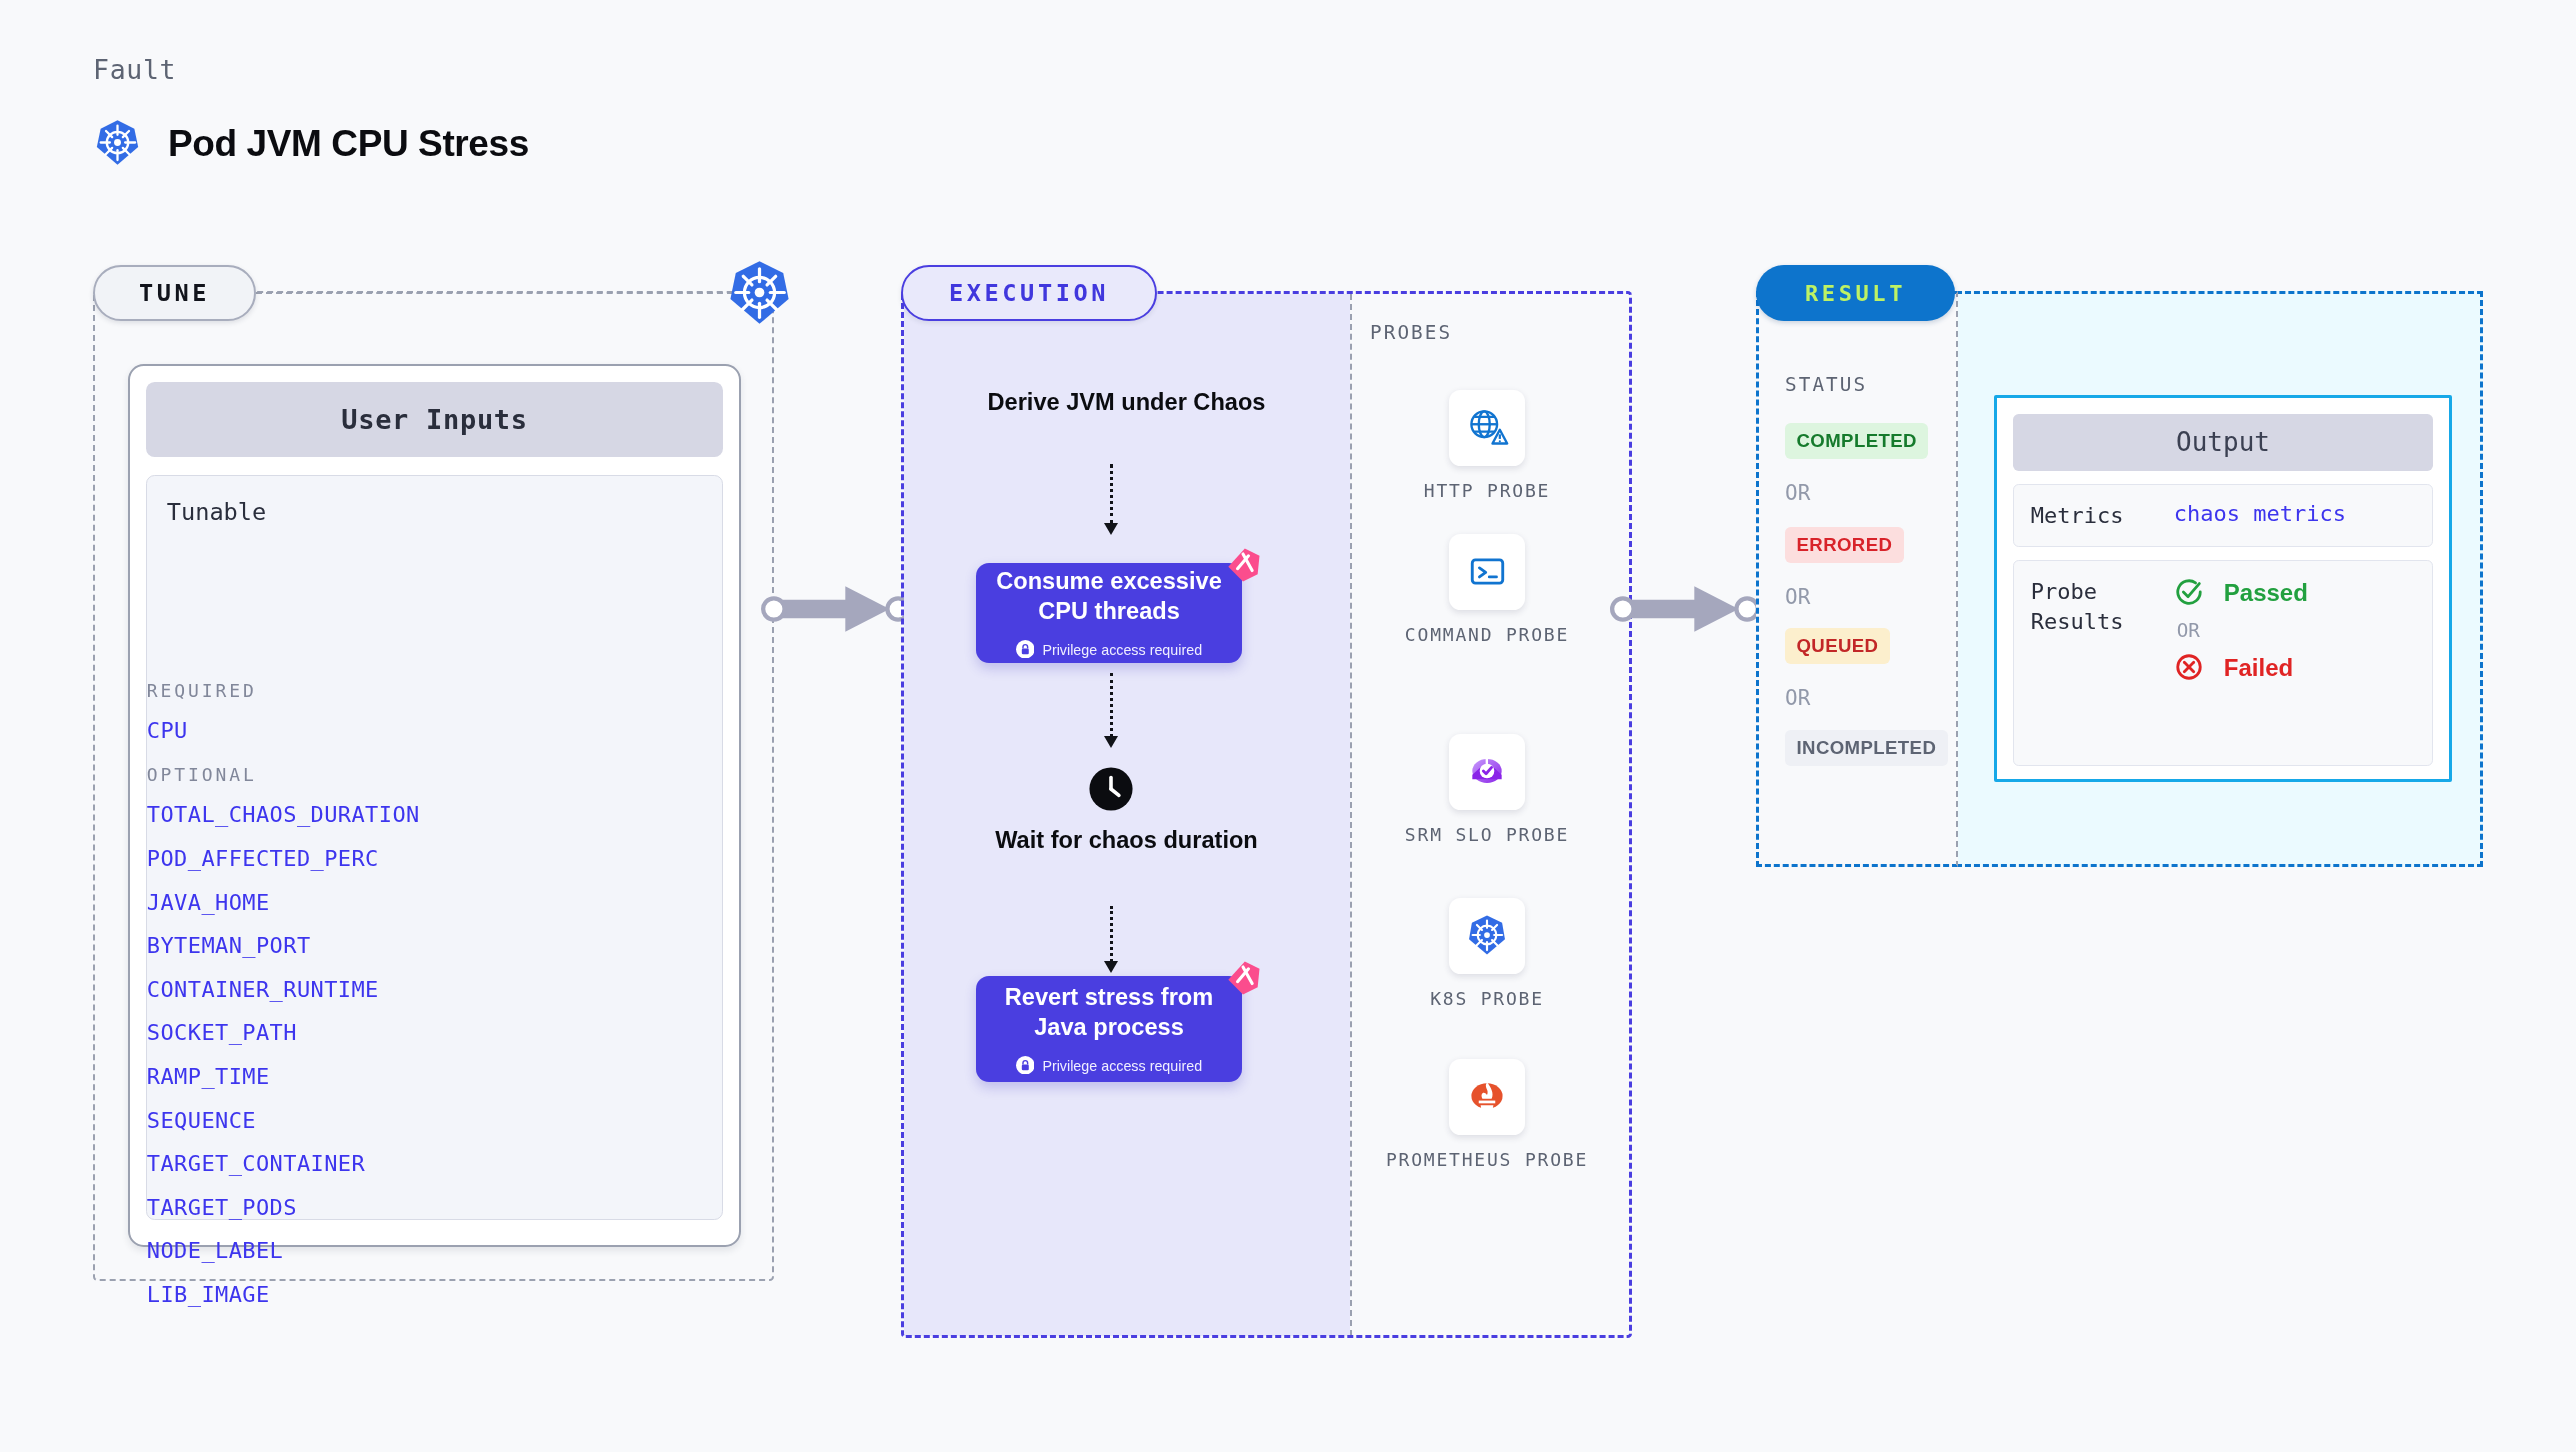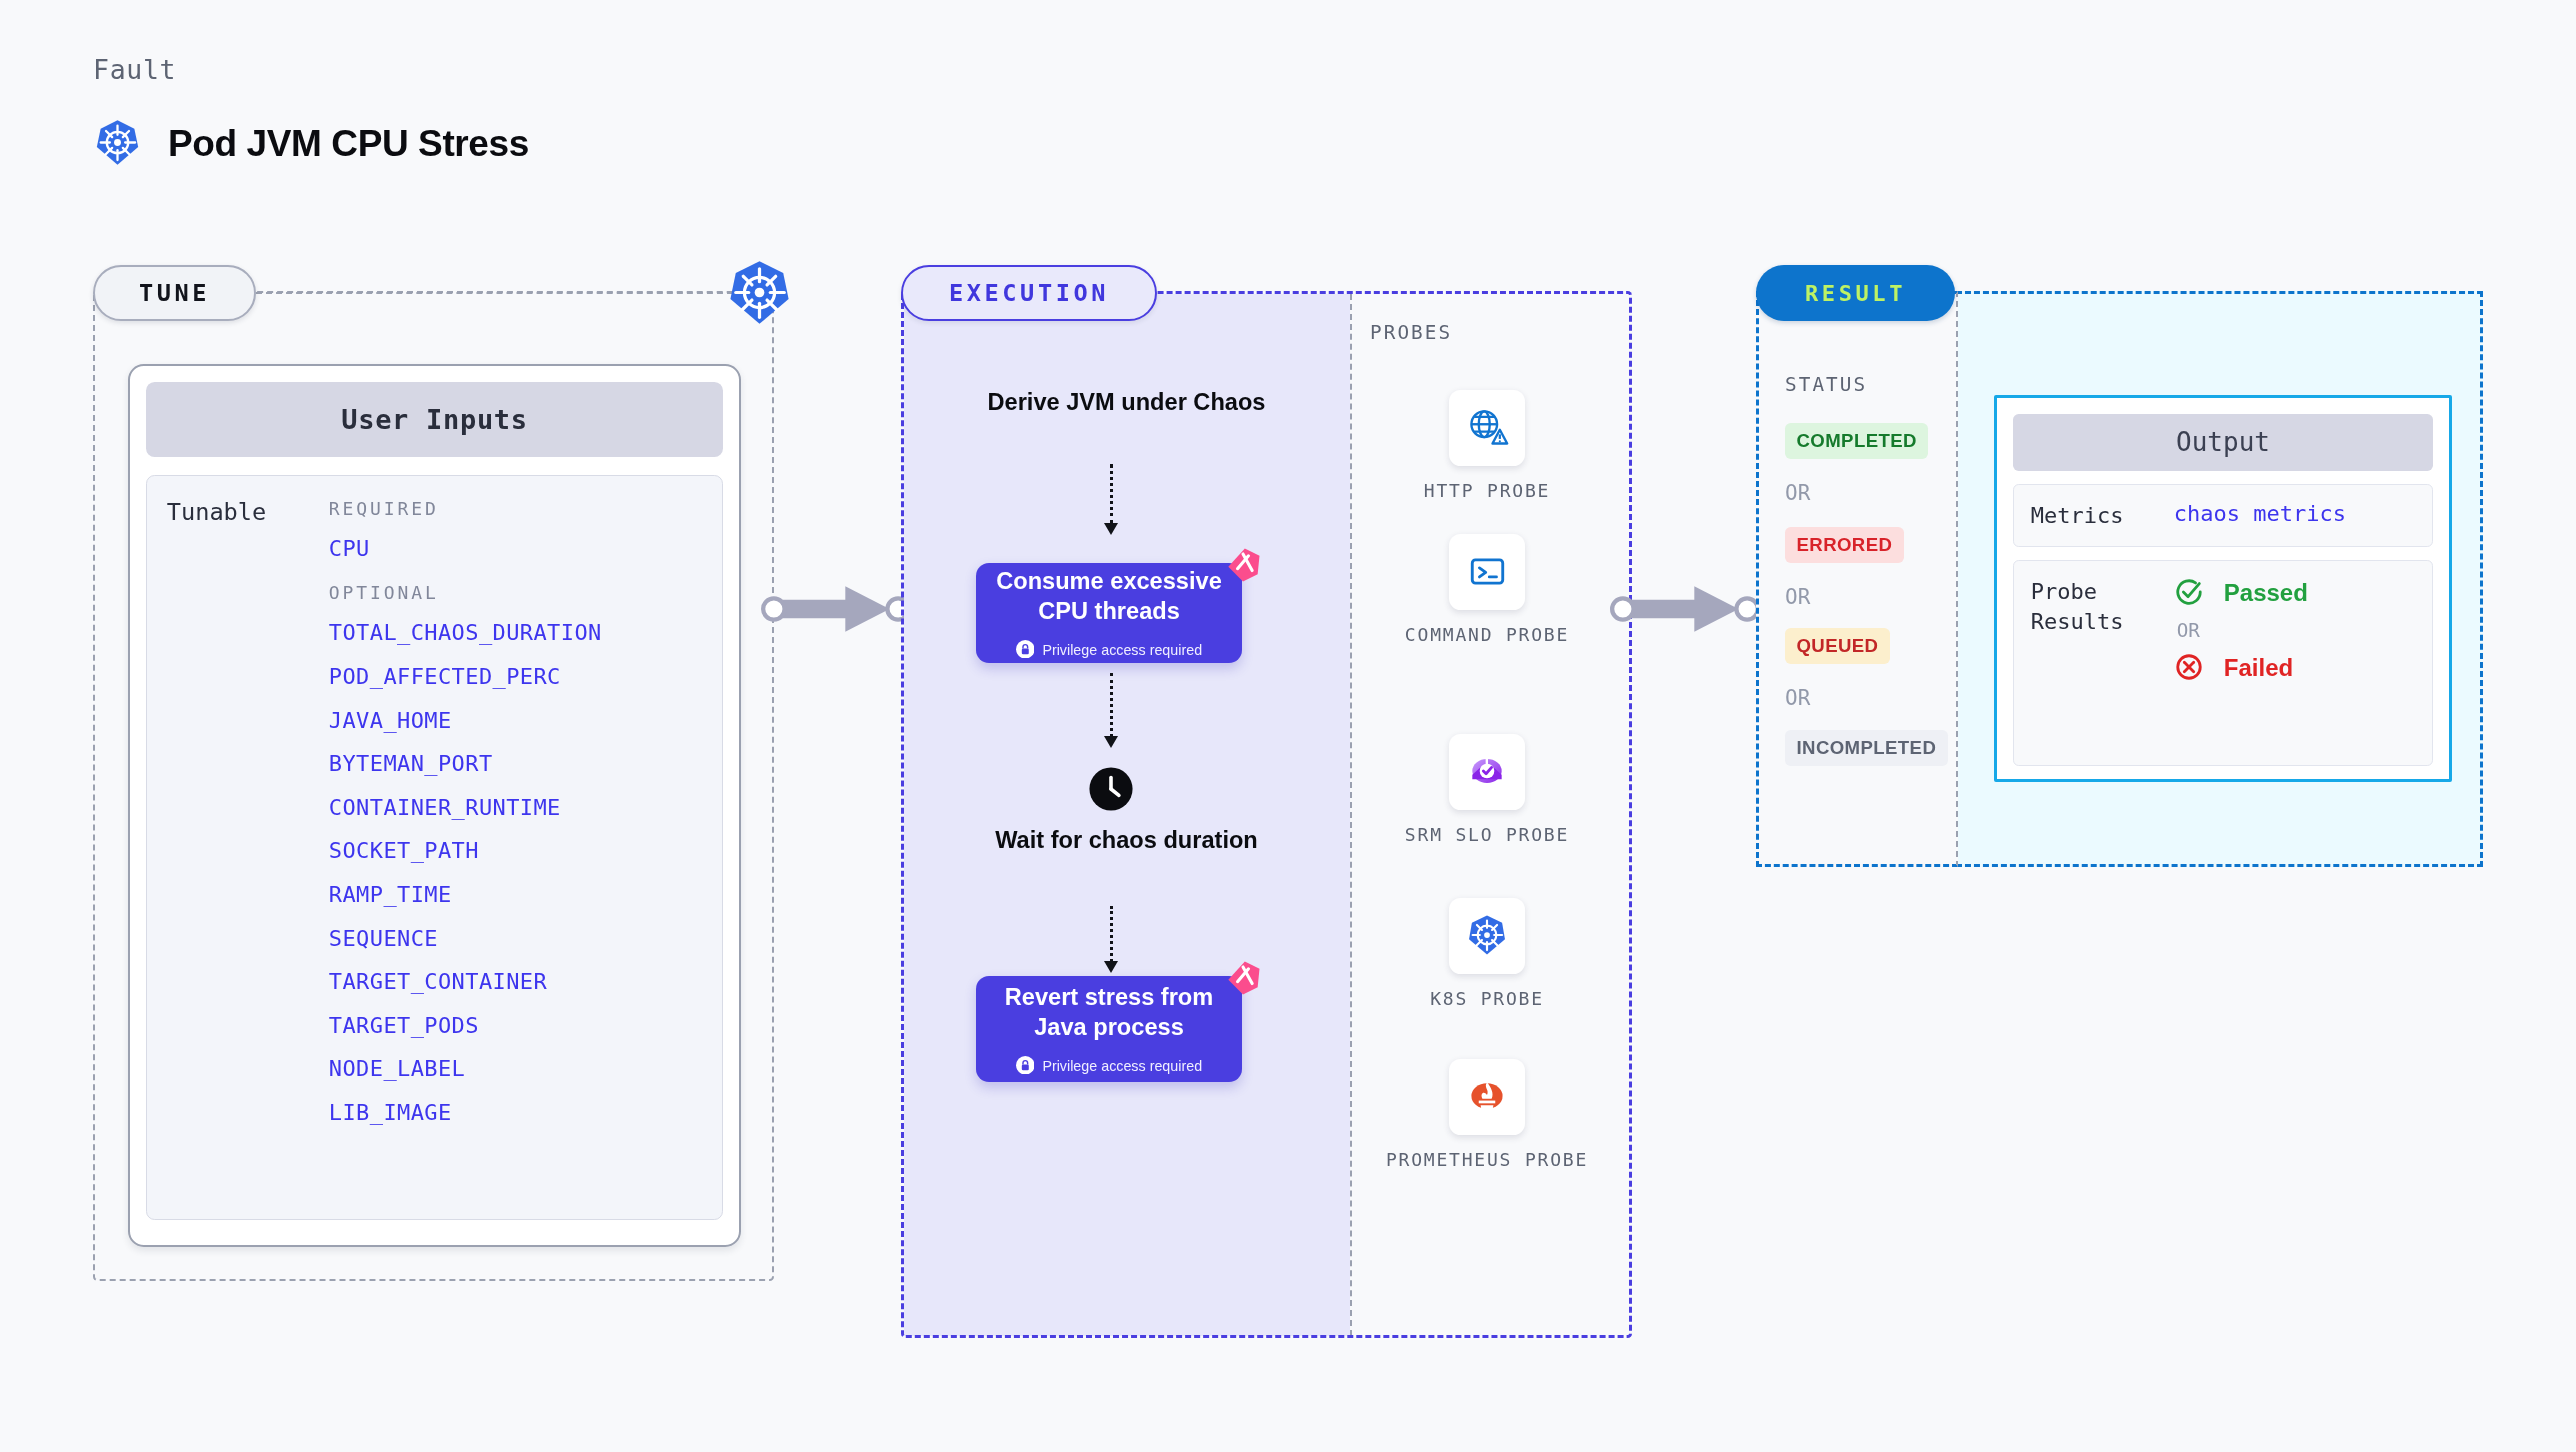"Tunable" .tunable-box { flex-direction: none -> column }
